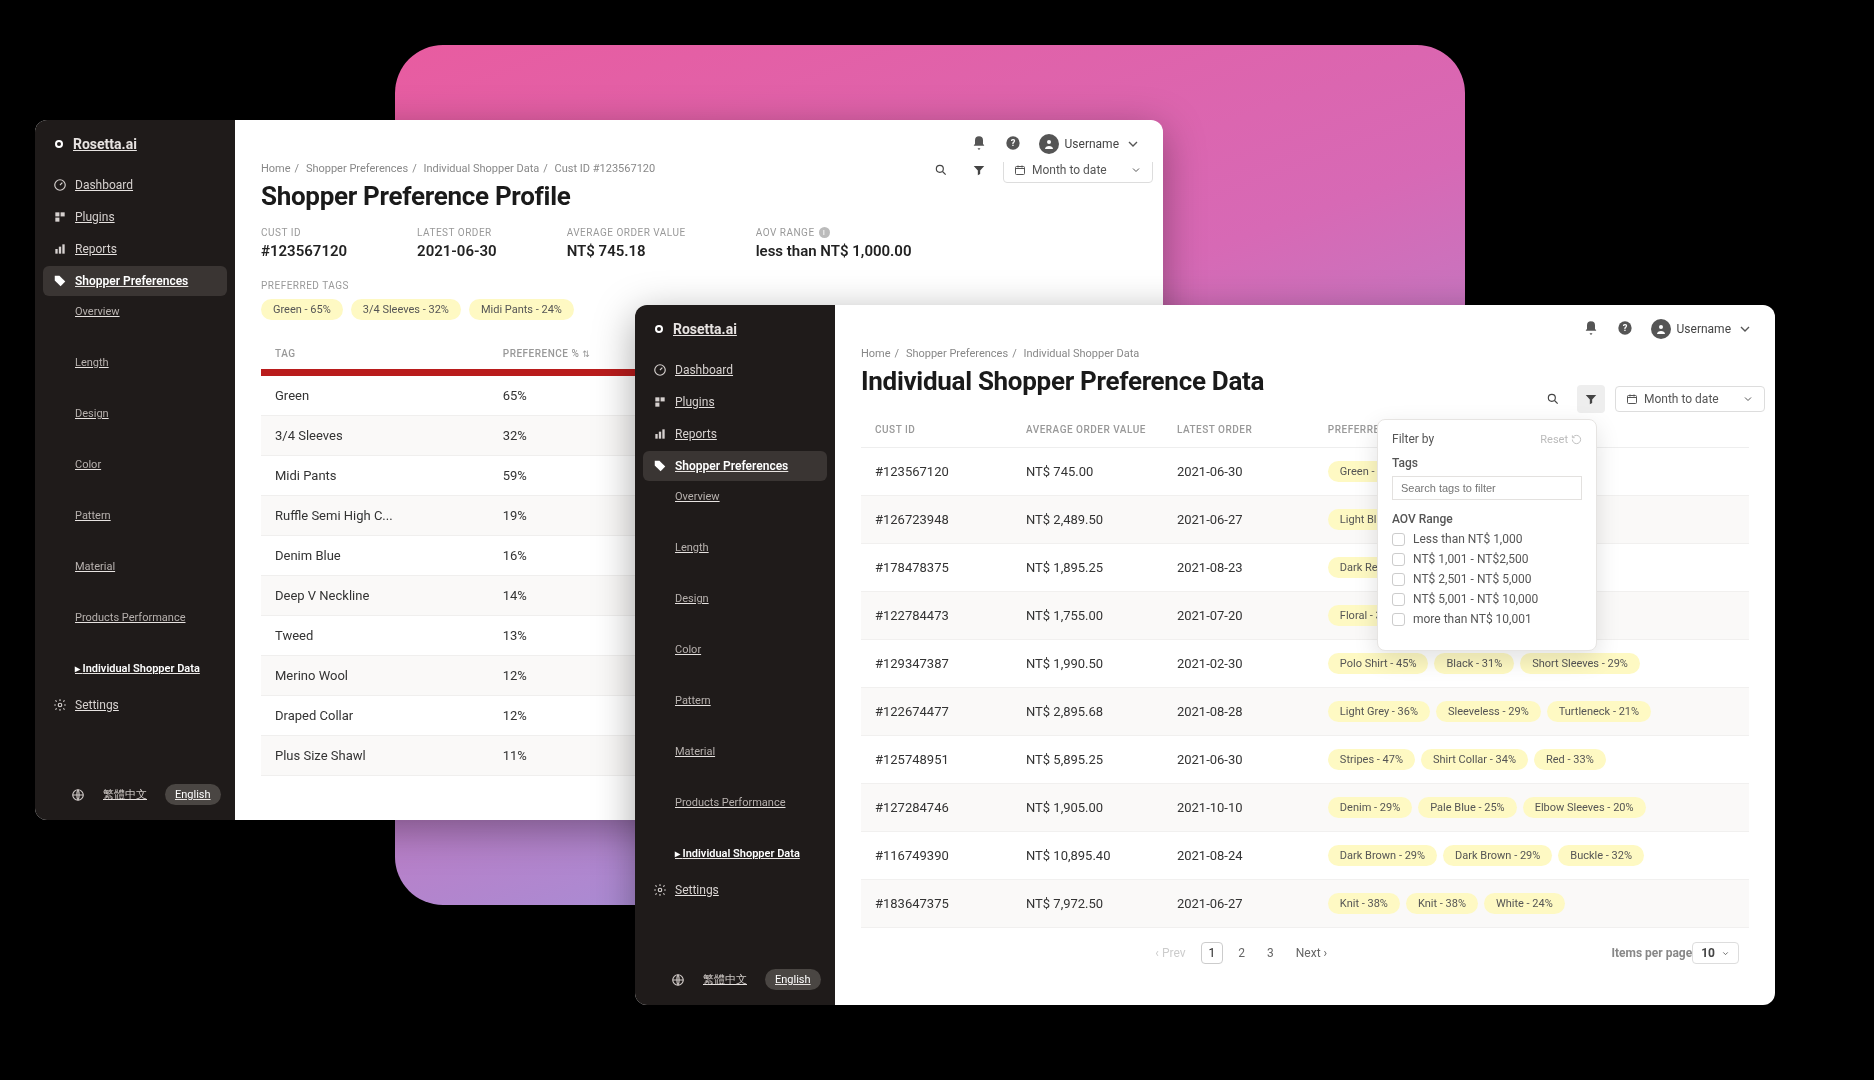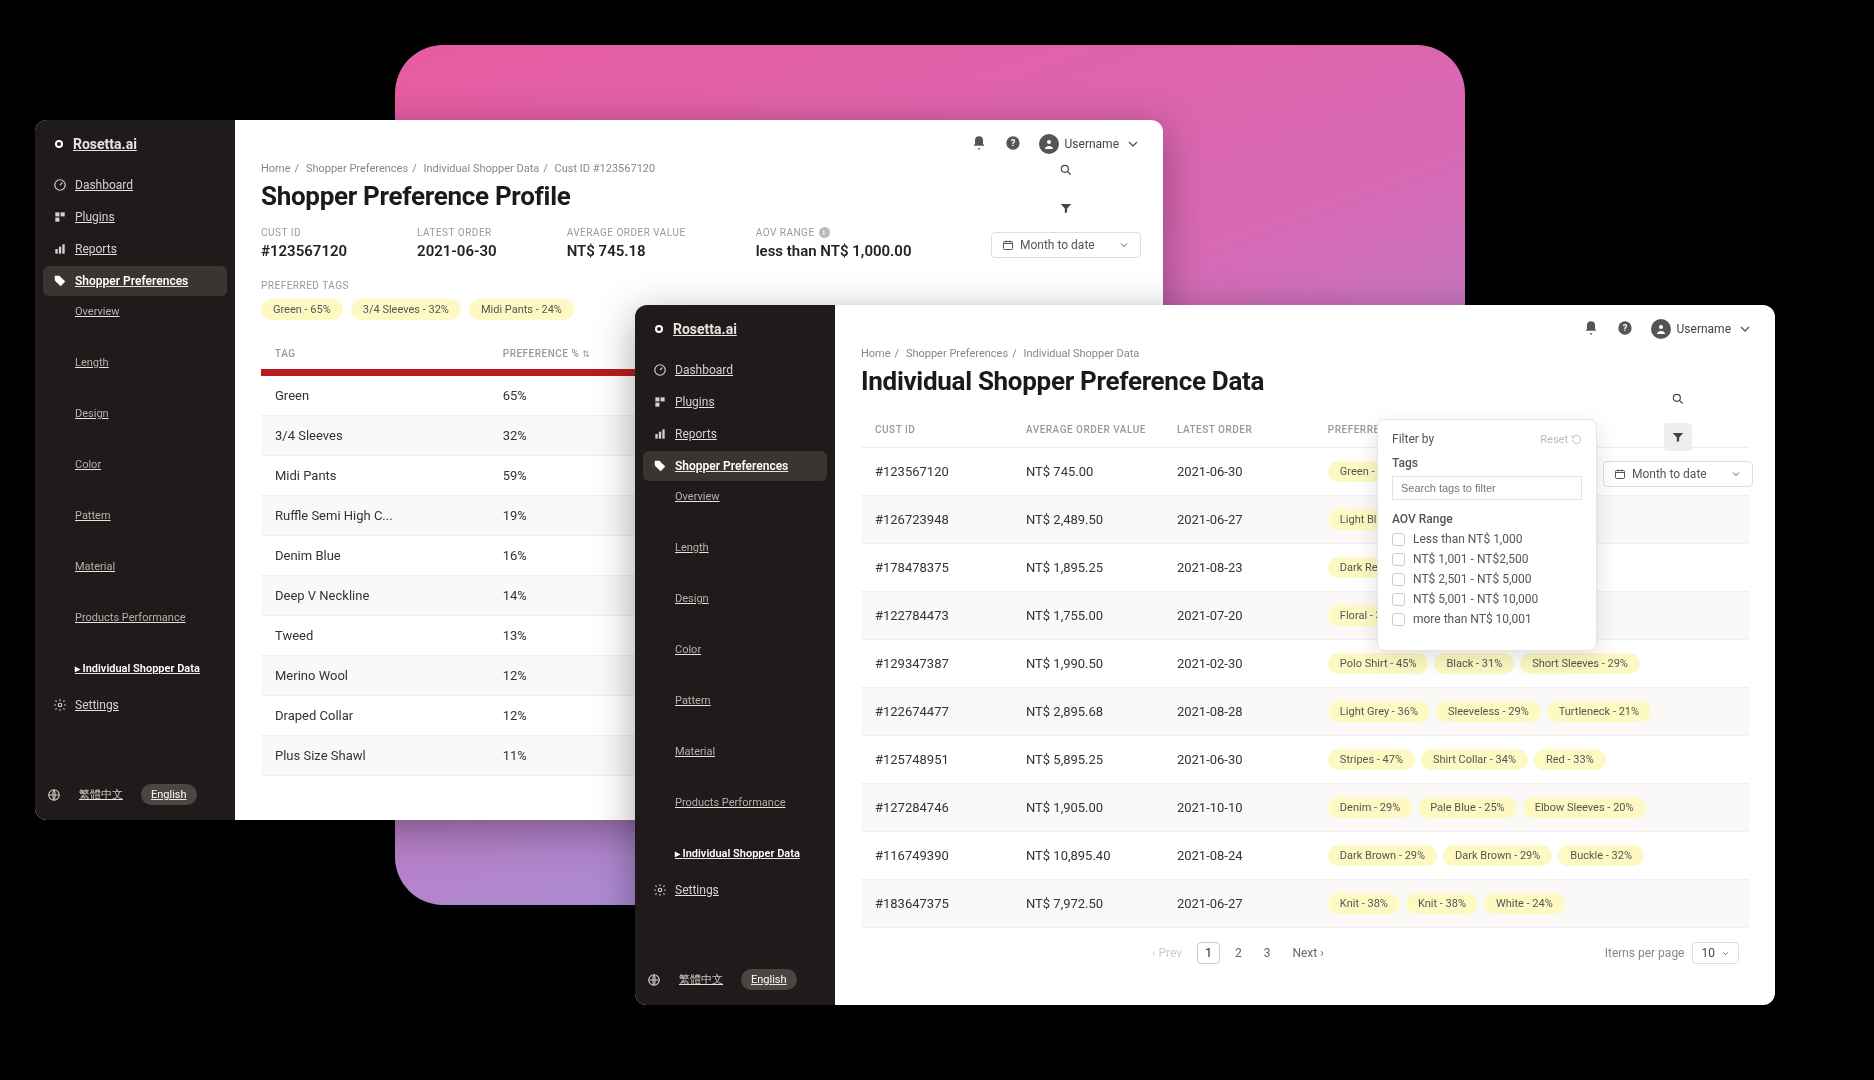"Month to date" .toolbar-row { flex-direction: column -> none; right: 22px -> 10px }
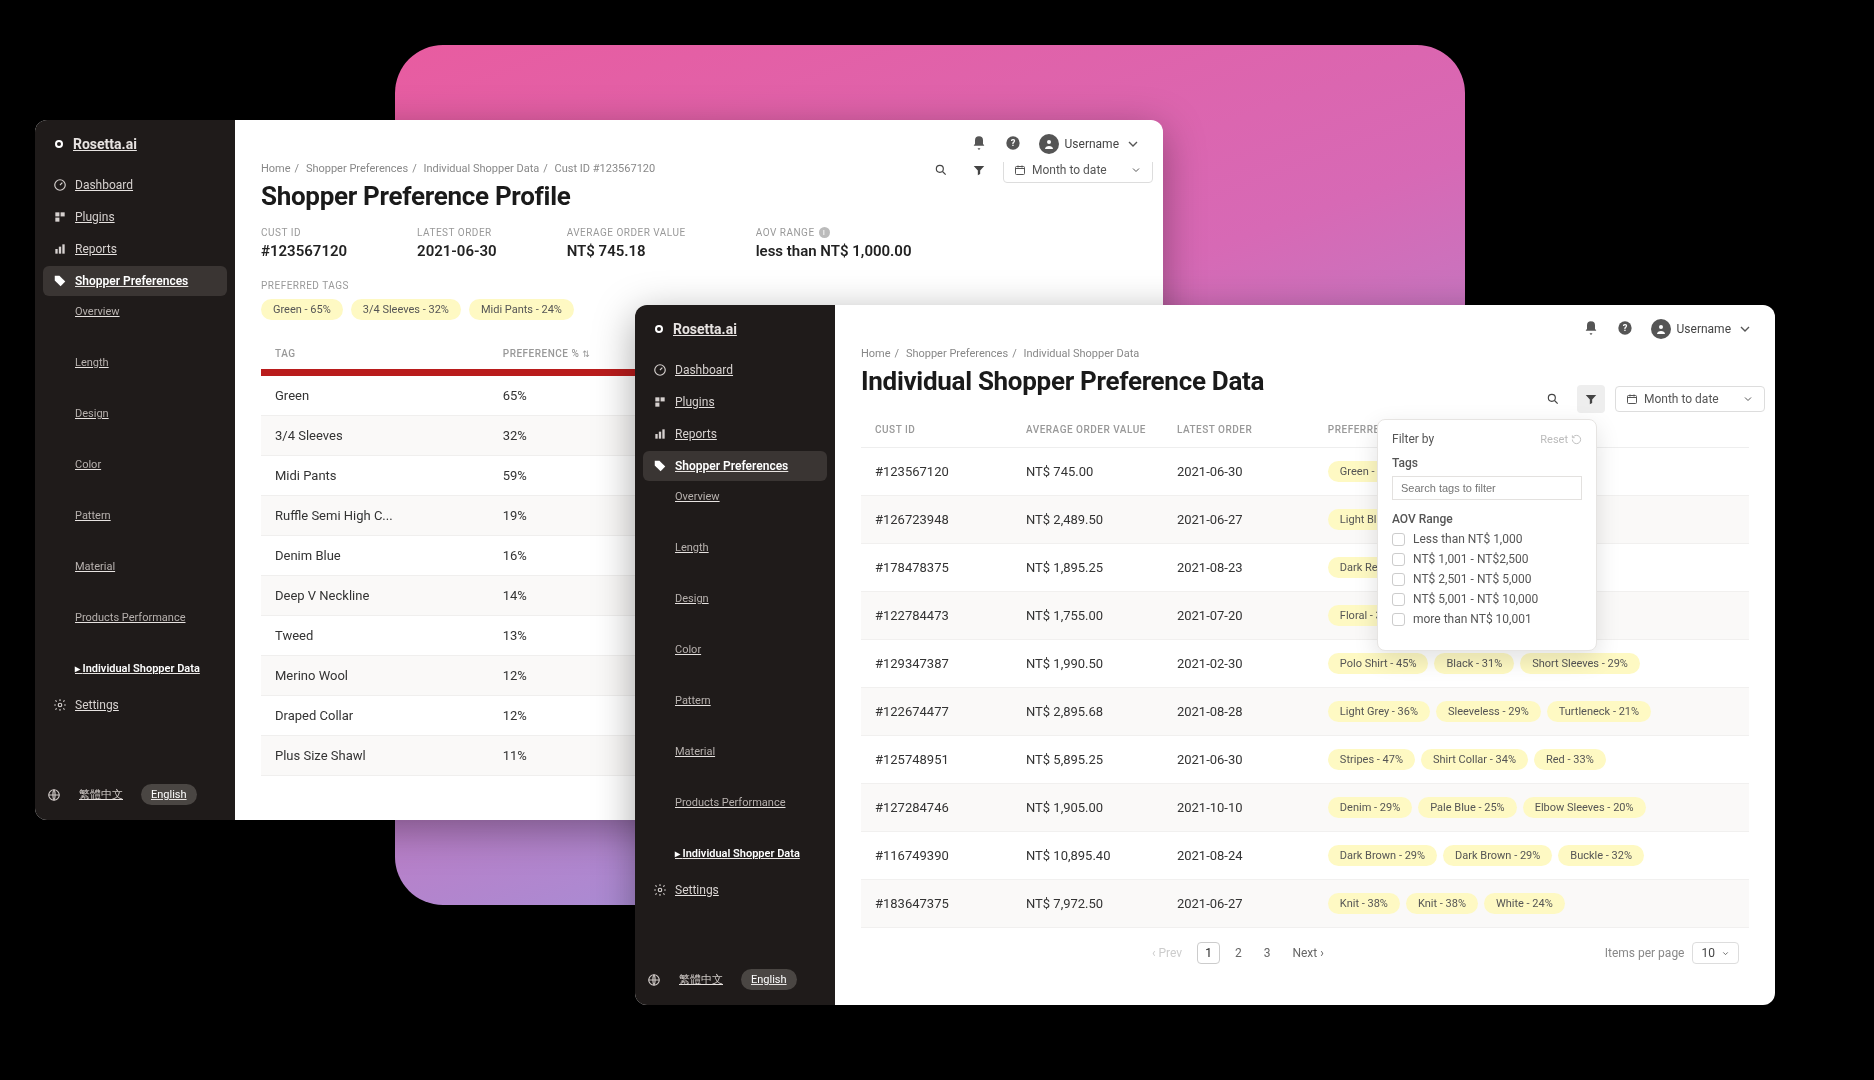"繁體中文" .sidebar-footer { margin-left: none -> 24px }
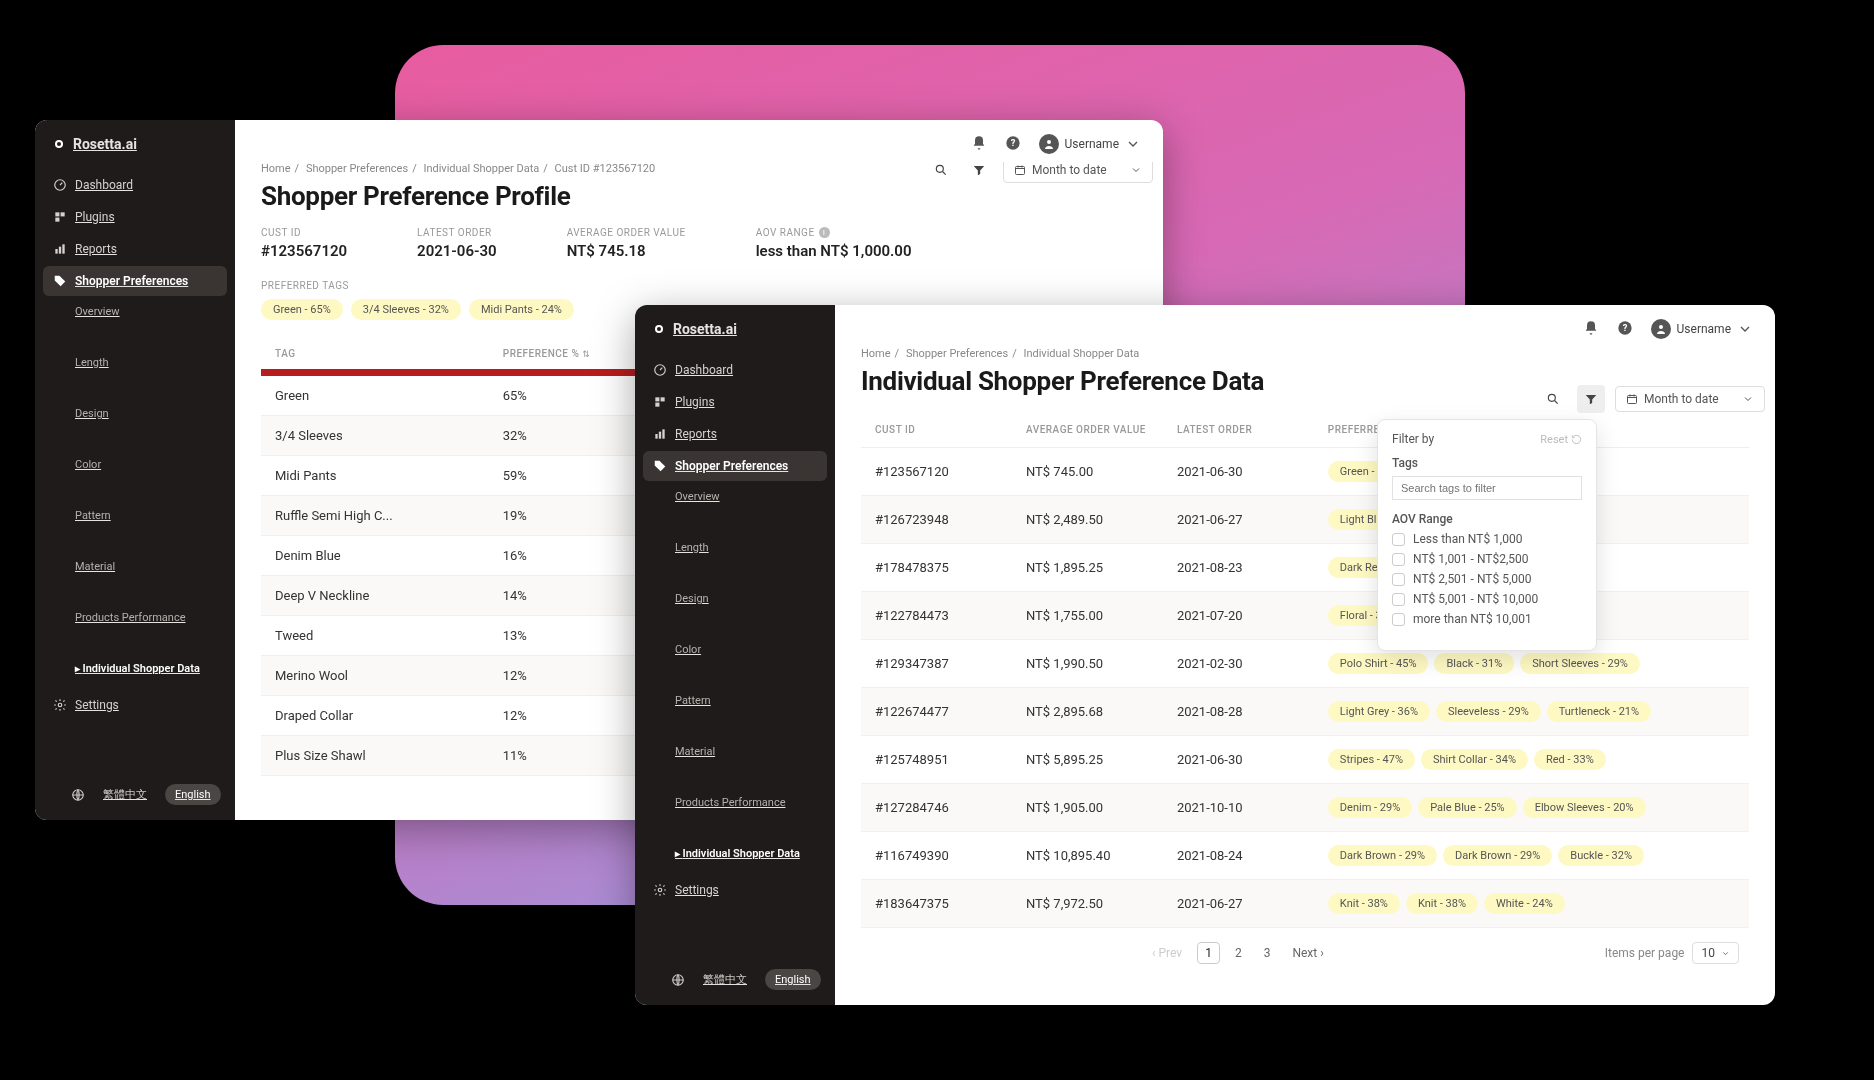"Items per page" .ipp { font-weight: none -> bold; gap: 8px -> none }
